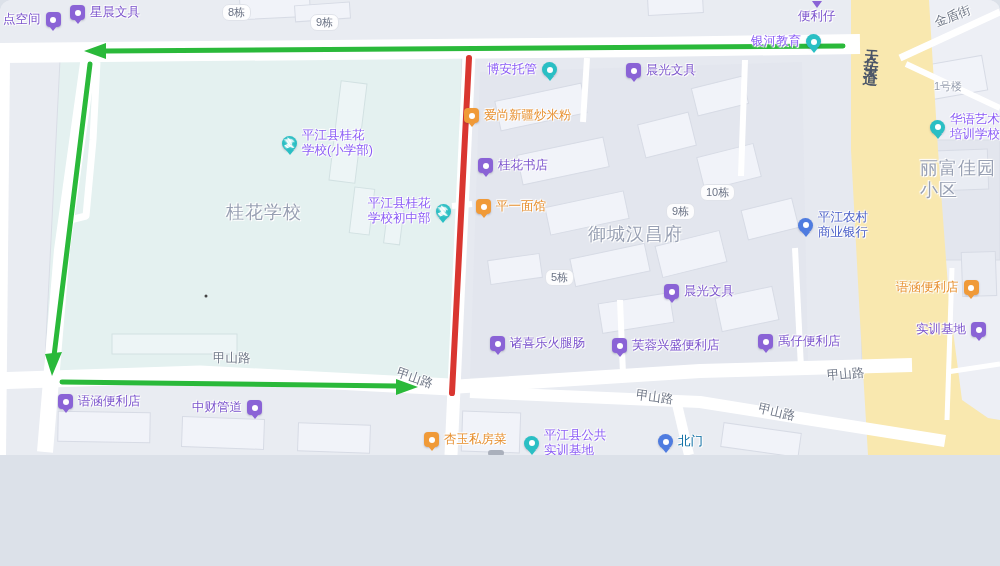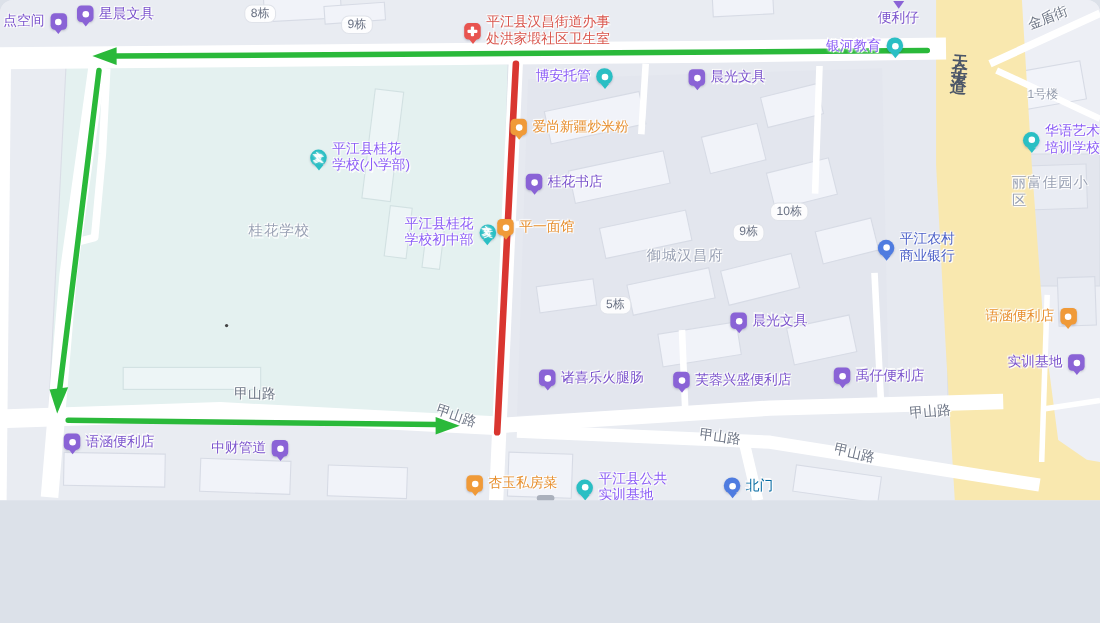"平江县汉昌街道办事" div.poi { html: <div> <span><i></i><i></i></span> <span>平江县汉昌街道办事 处洪家塅社区卫生室</span> </div> -> none }
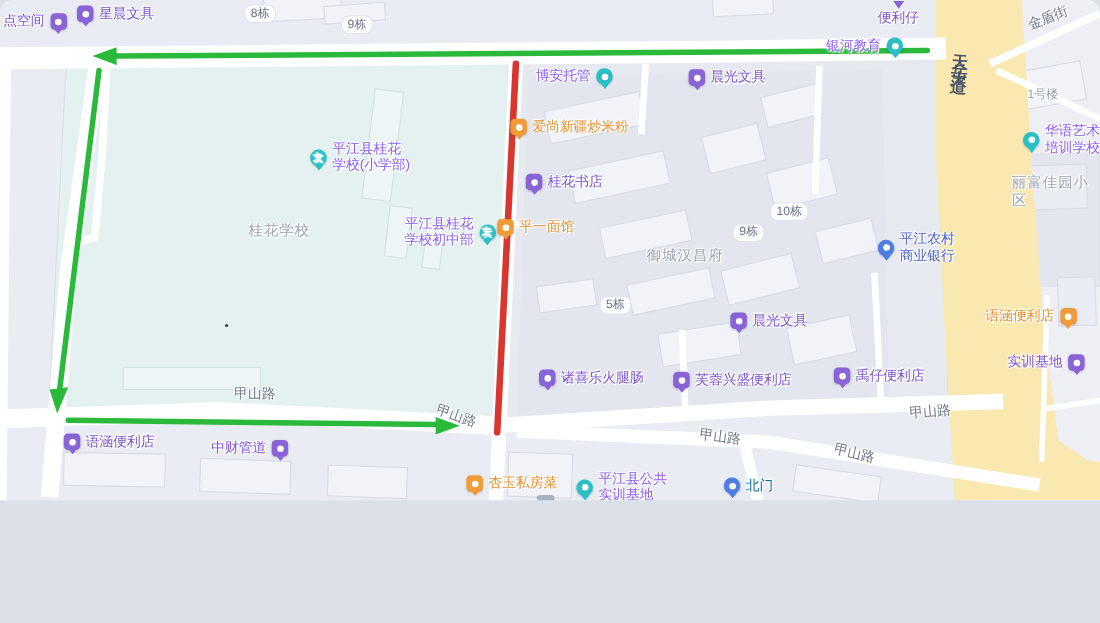"丽富佳园小区" .area { font-size: 13px -> 18px }
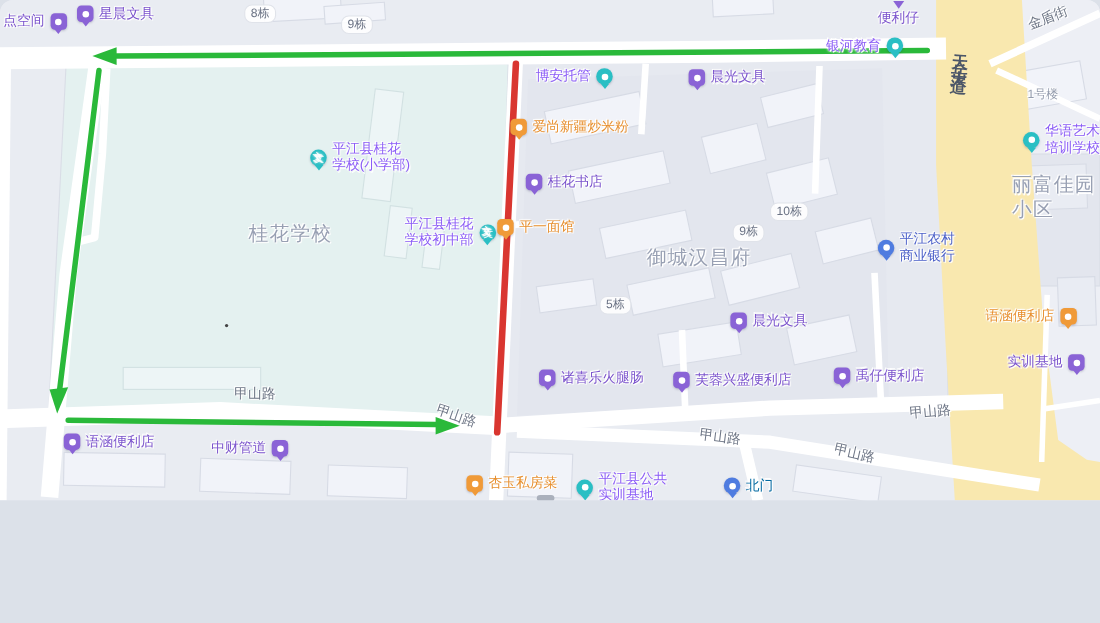"平一面馆" div.poi { left: 452px -> 476px }
